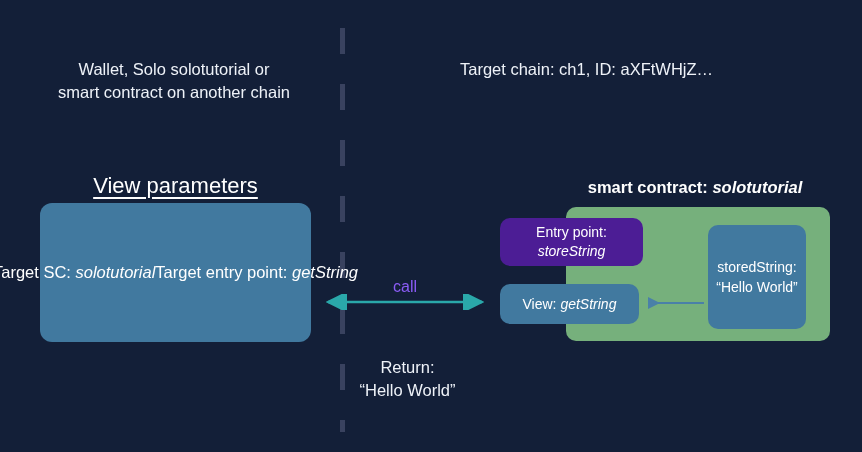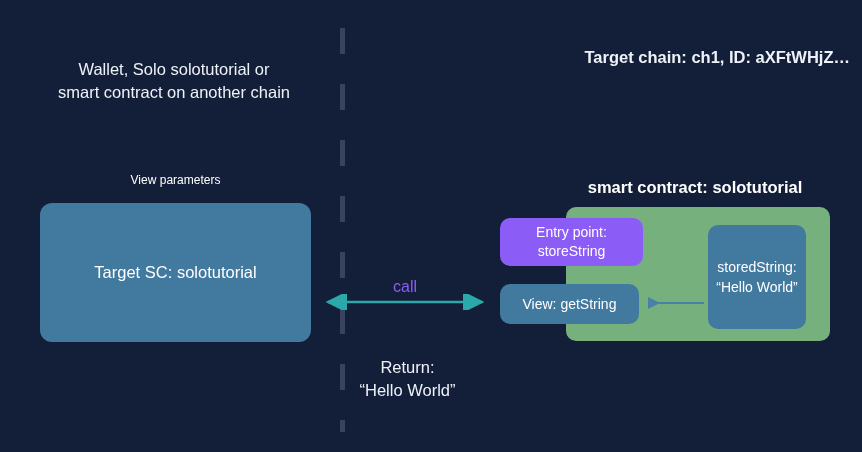"Target chain: ch1, ID: aXFtWHjZ…" .caption-right { font-weight: bold -> none; text-align: right -> left; top: 46px -> 58px }
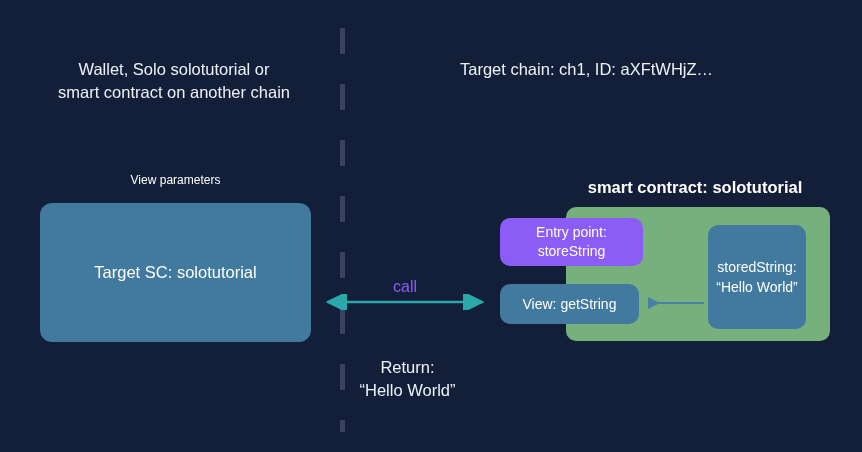"View parameters" .view-params-title { font-size: 12px -> 22px; text-decoration: none -> underline }
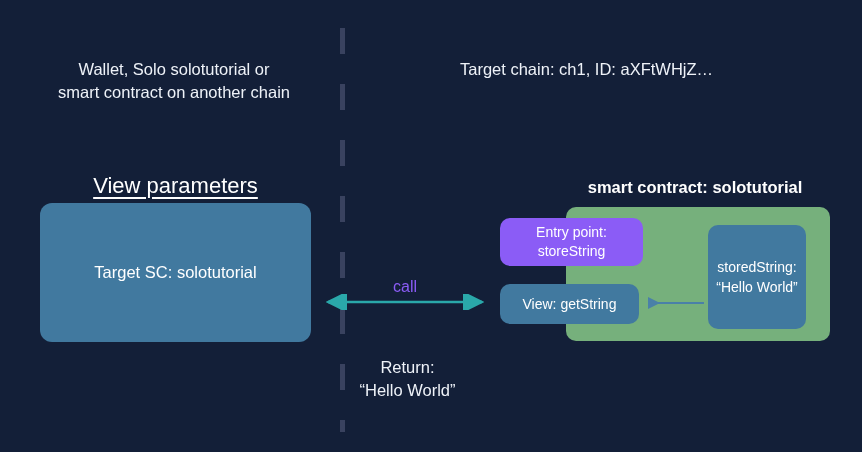"solotutorial" .ital { font-style: none -> italic }
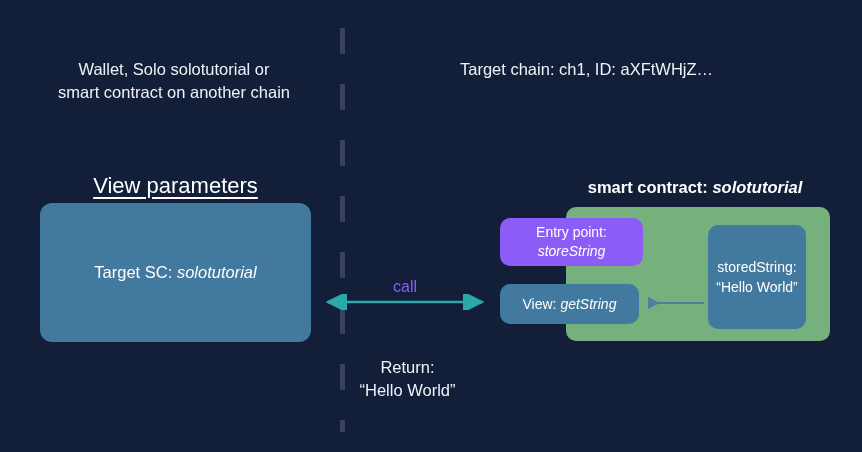"Entry point:" .entry-box { background: #8b5cf6 -> #4c1d95 }
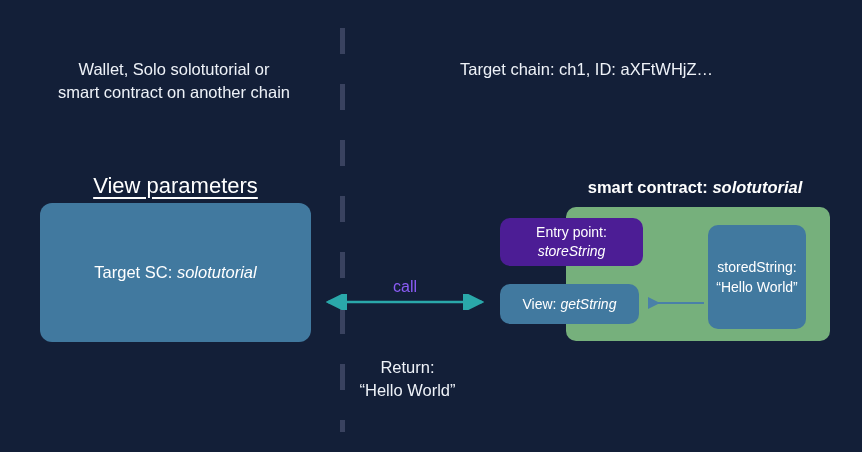"Target entry point: getString" div.line { html: none -> <div> <span>Target entry point: </span><span>getString</span> </div> }
